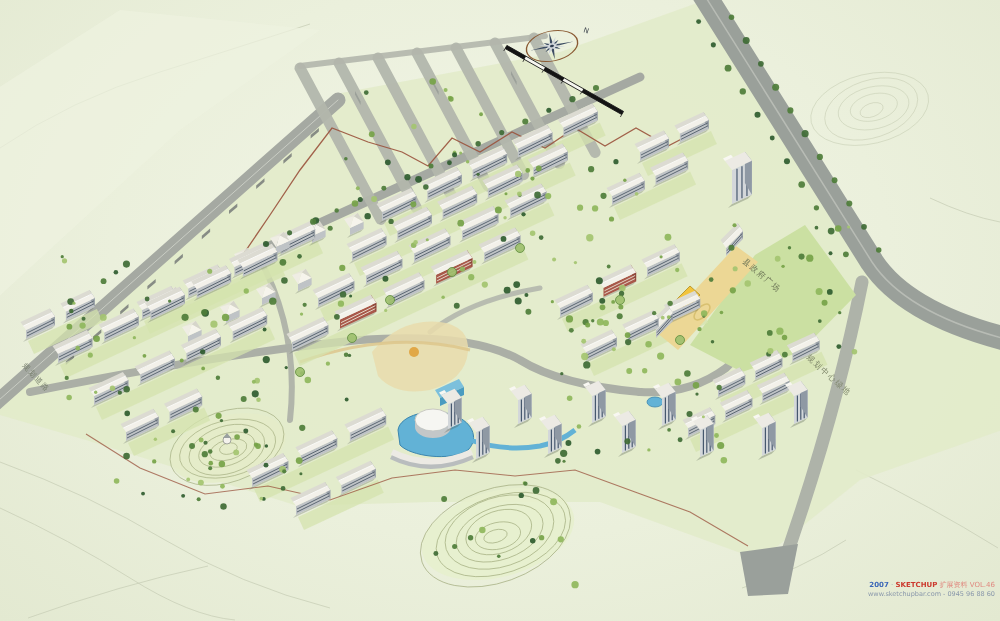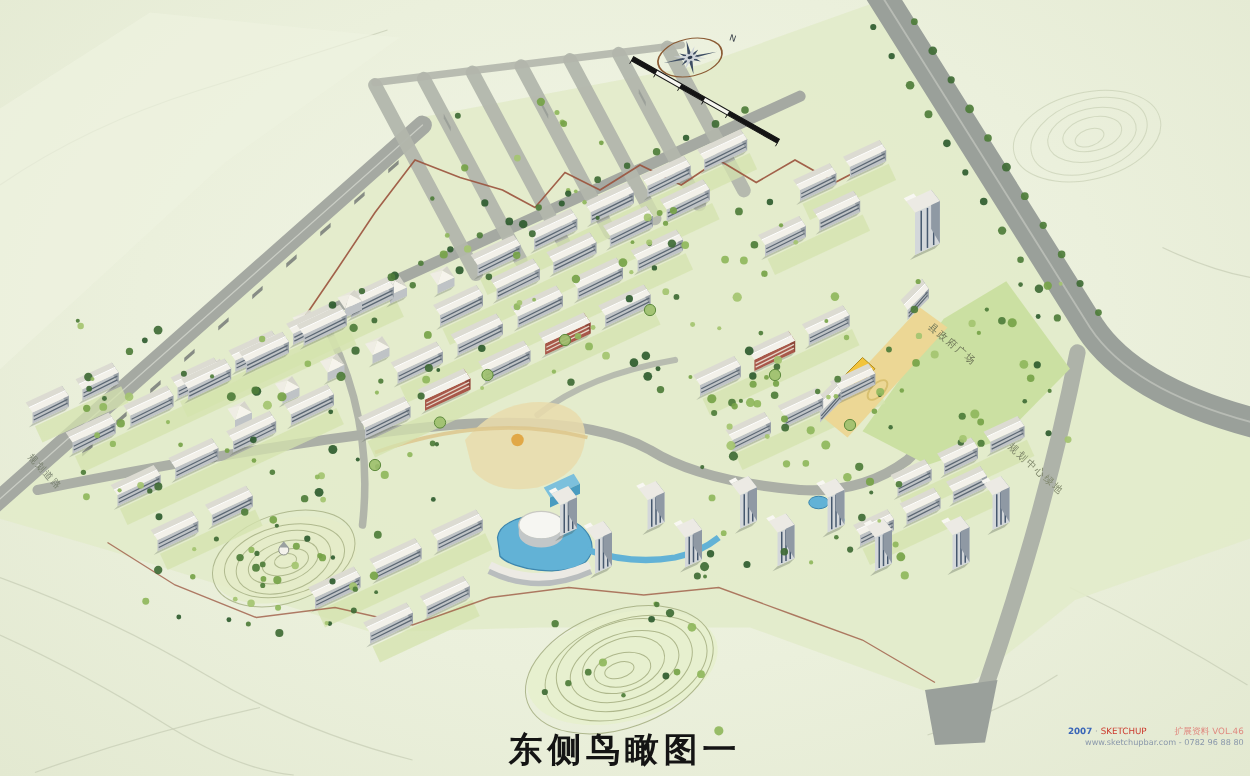"东侧鸟瞰图一" div { html: <div>东侧鸟瞰图一</div> -> none }
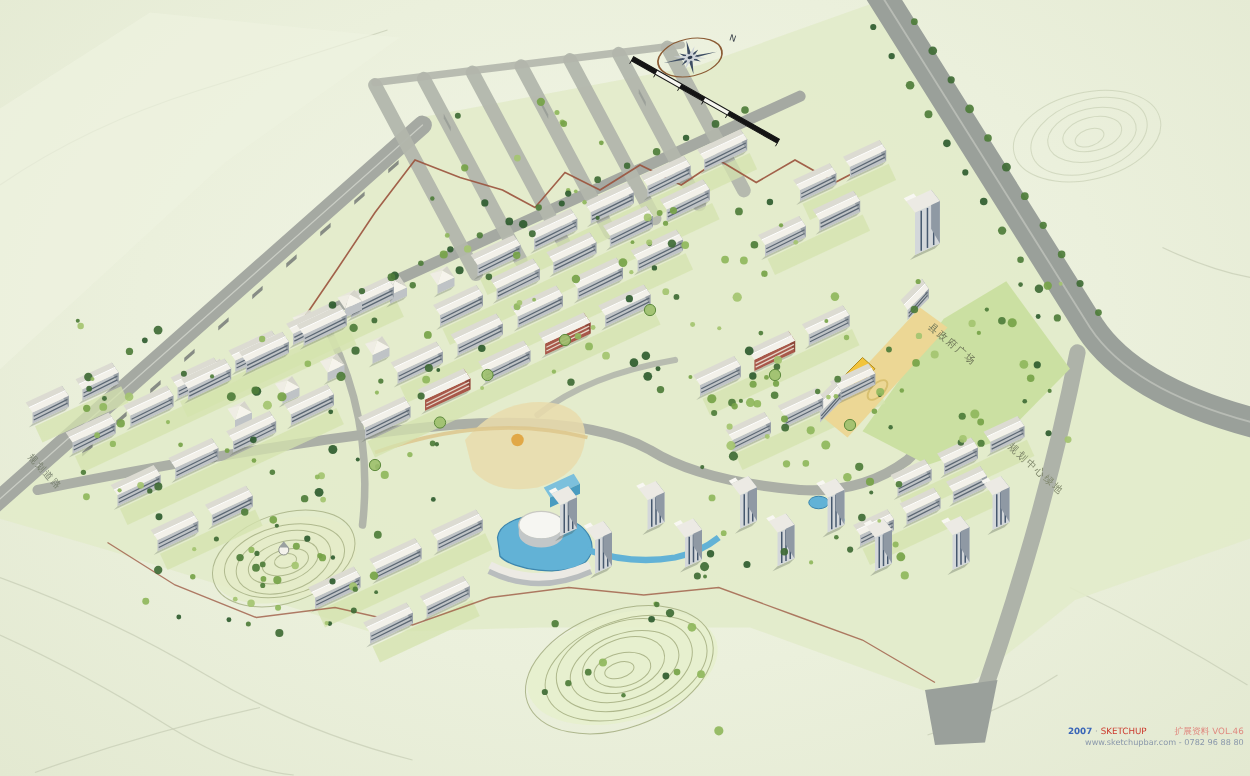"SKETCHUP" #watermark .wm-brand { font-weight: normal -> bold }
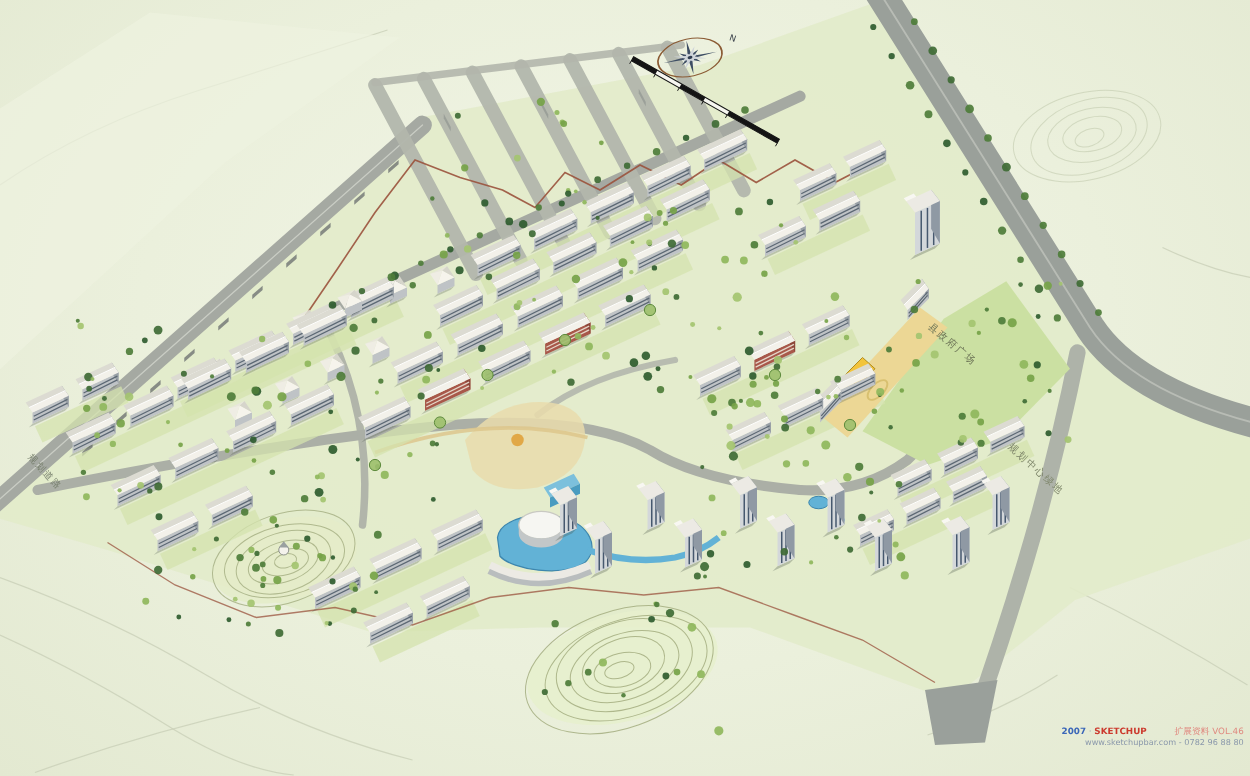"扩展资料 VOL.46" #watermark .wm-series { margin-left: 20px -> none }
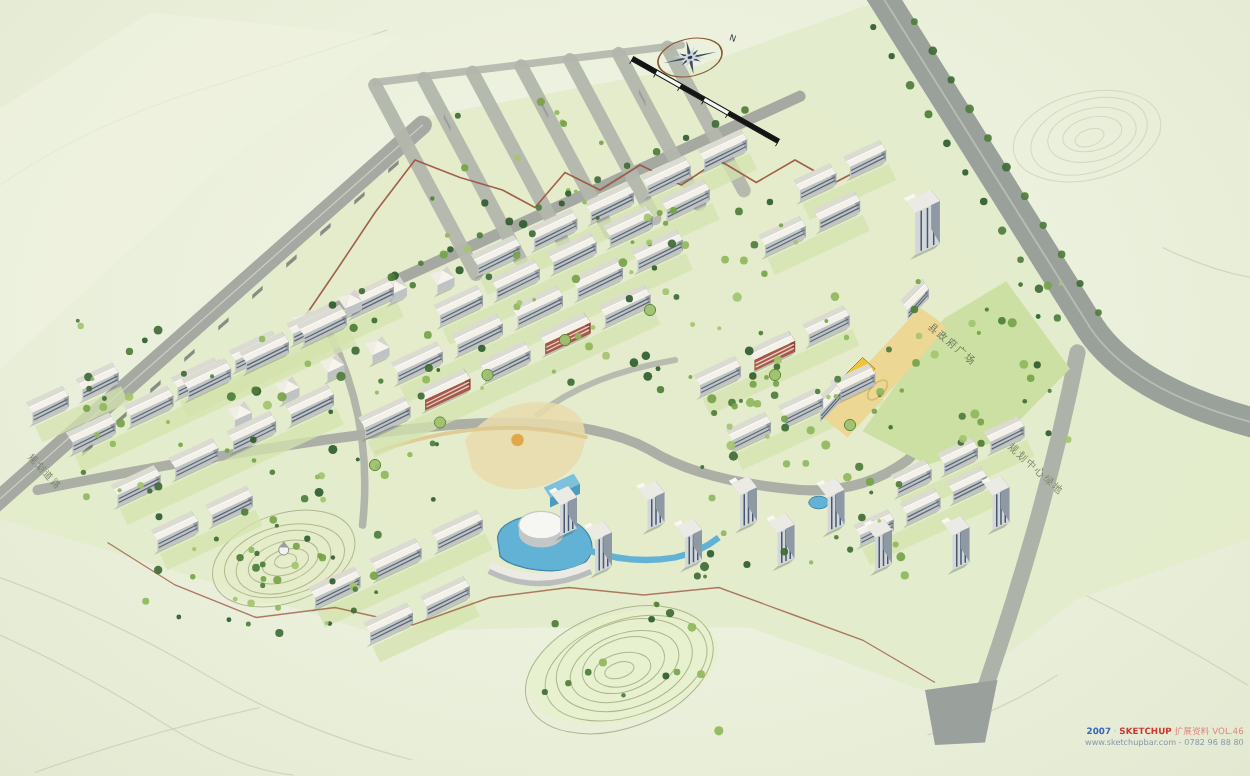"www.sketchupbar.com - 0782 96 88" div.wm-line2 { text: 0782 96 88 80 -> 0945 96 88 60 }
